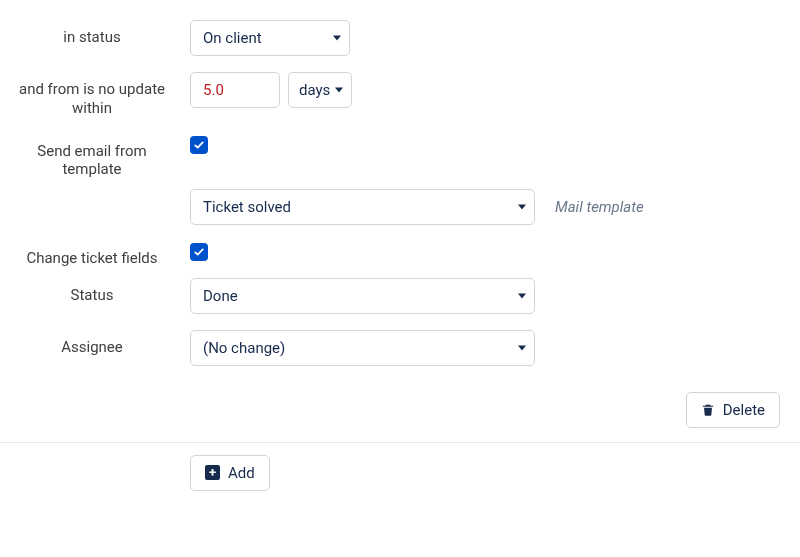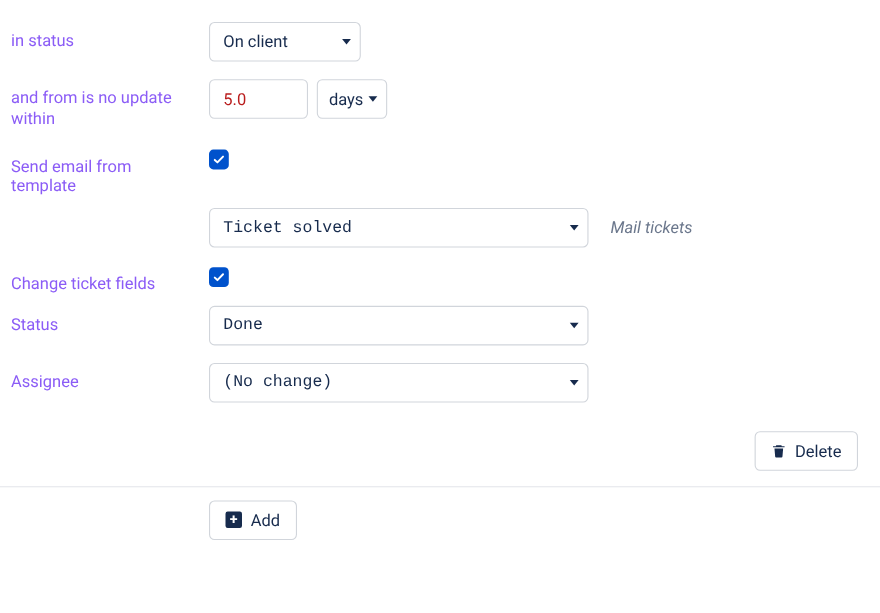"in status" .label-col { color: #8b5cf6 -> #404040; text-align: left -> center }
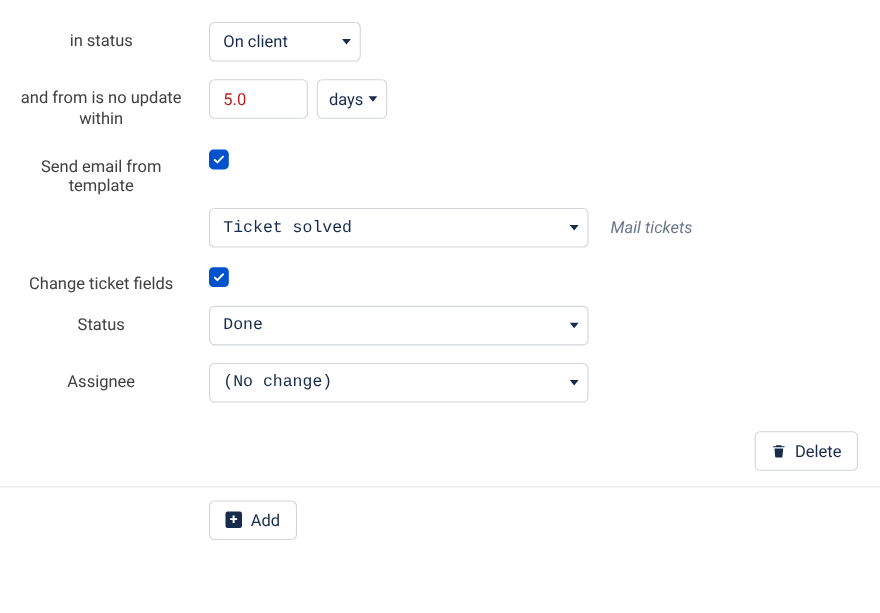"On client" .select.small { width: 138px -> 160px }
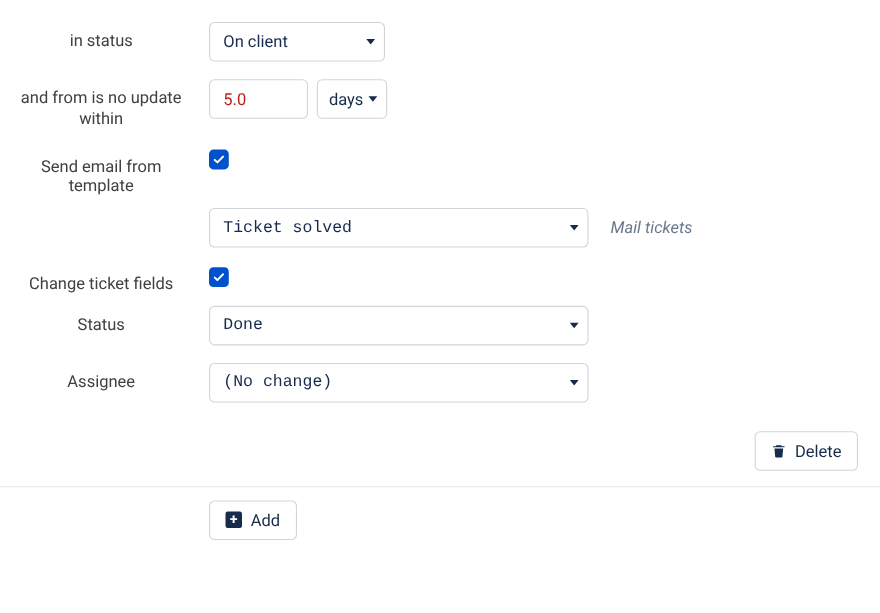"Ticket solved" .select.wide { font-family: Liberation Mono, monospace -> none }
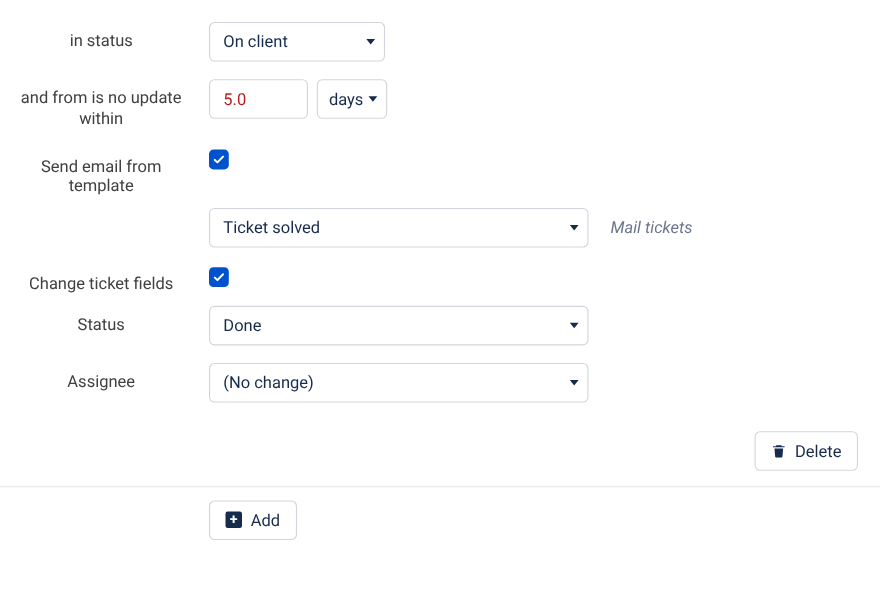"Mail tickets" span.muted { text: tickets -> template }
